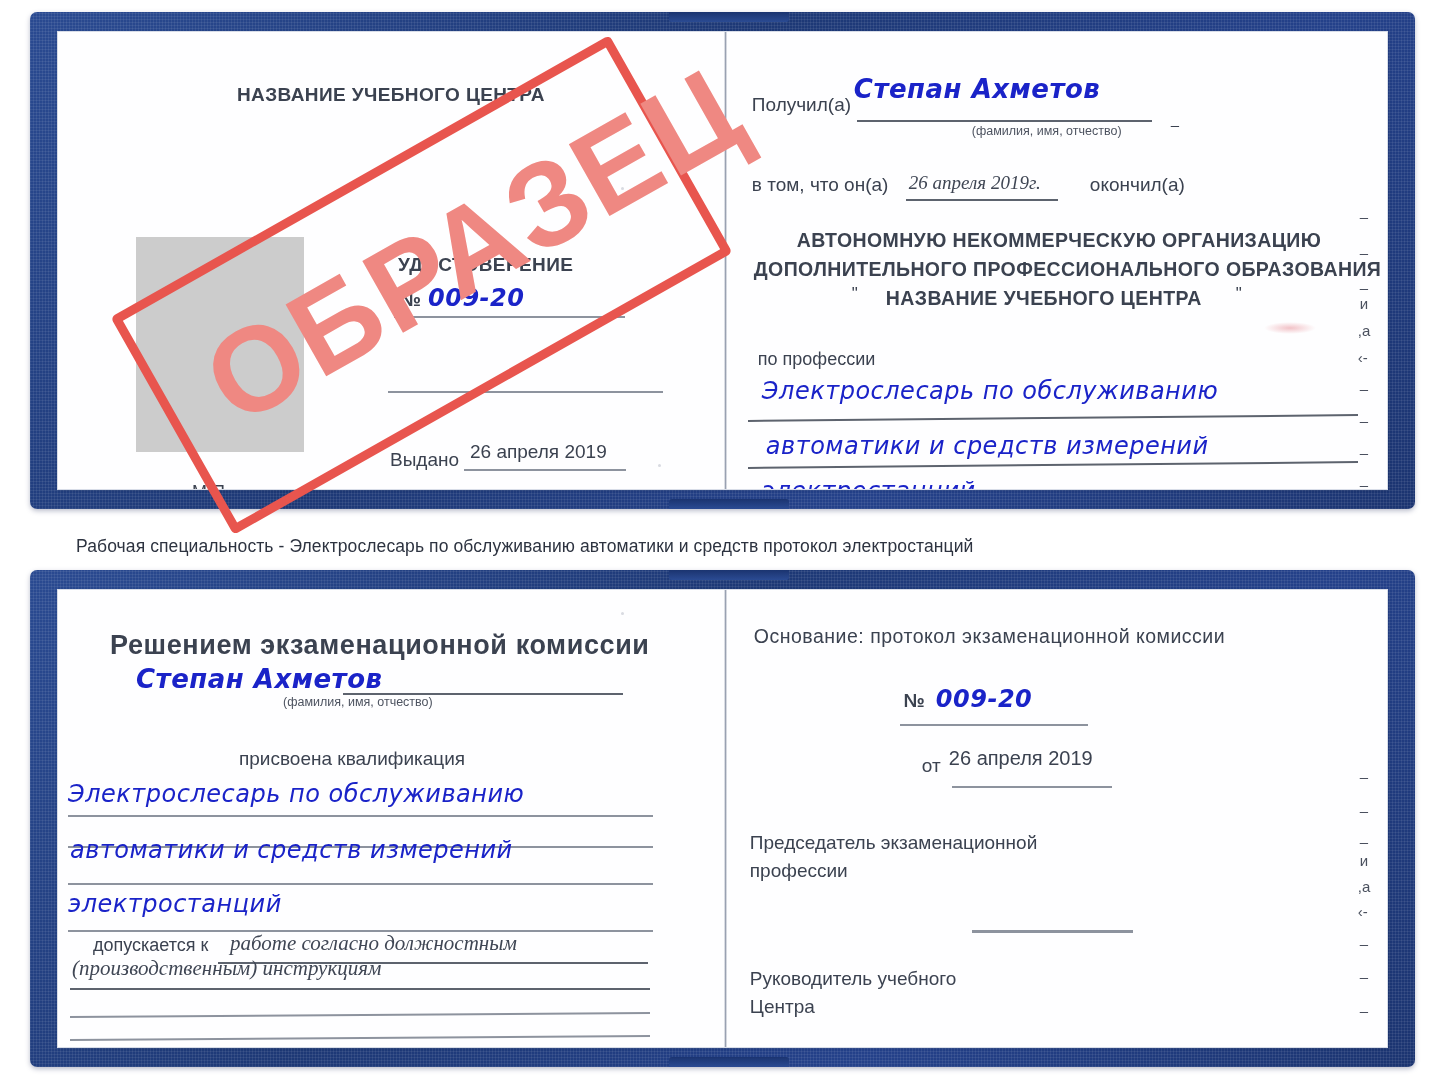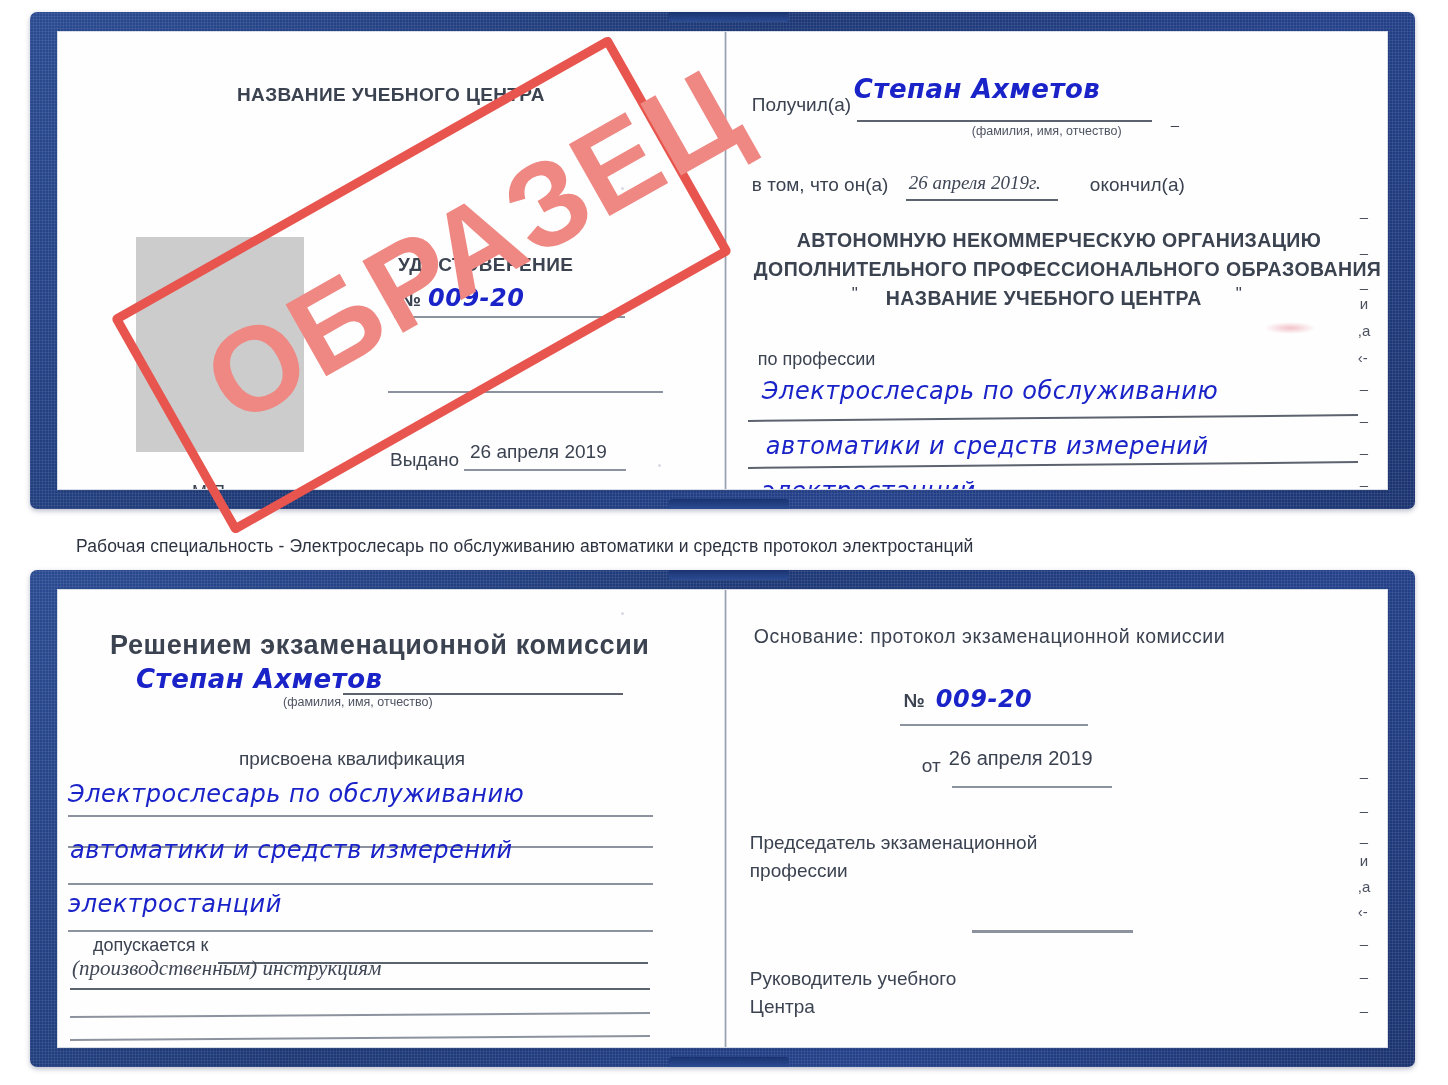"работе согласно должностным" div.t { html: none -> <div>работе согласно должностным</div> }
